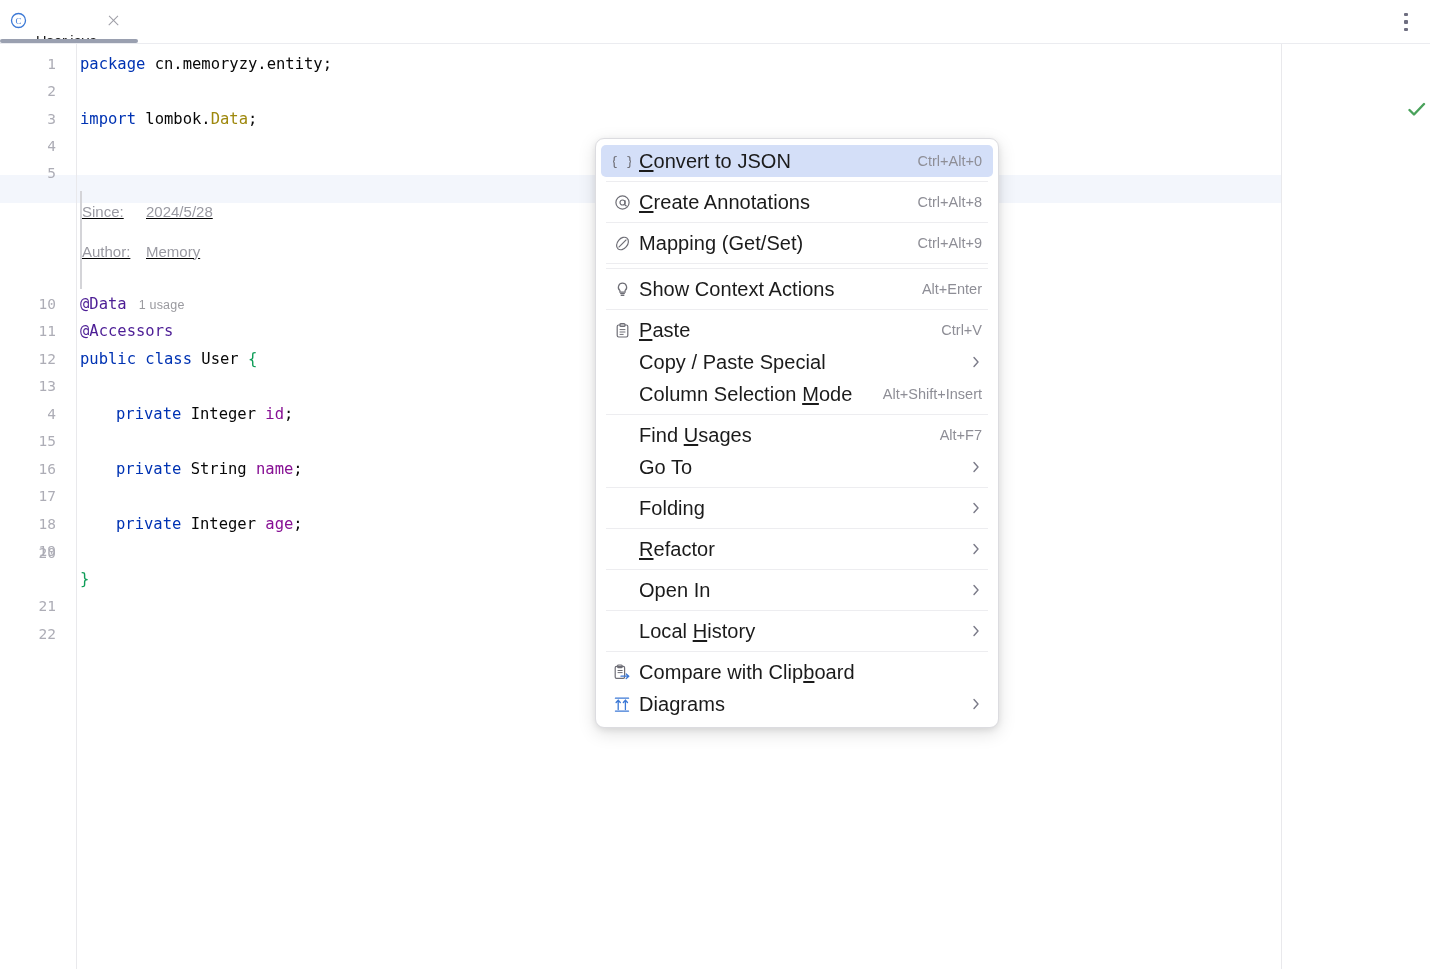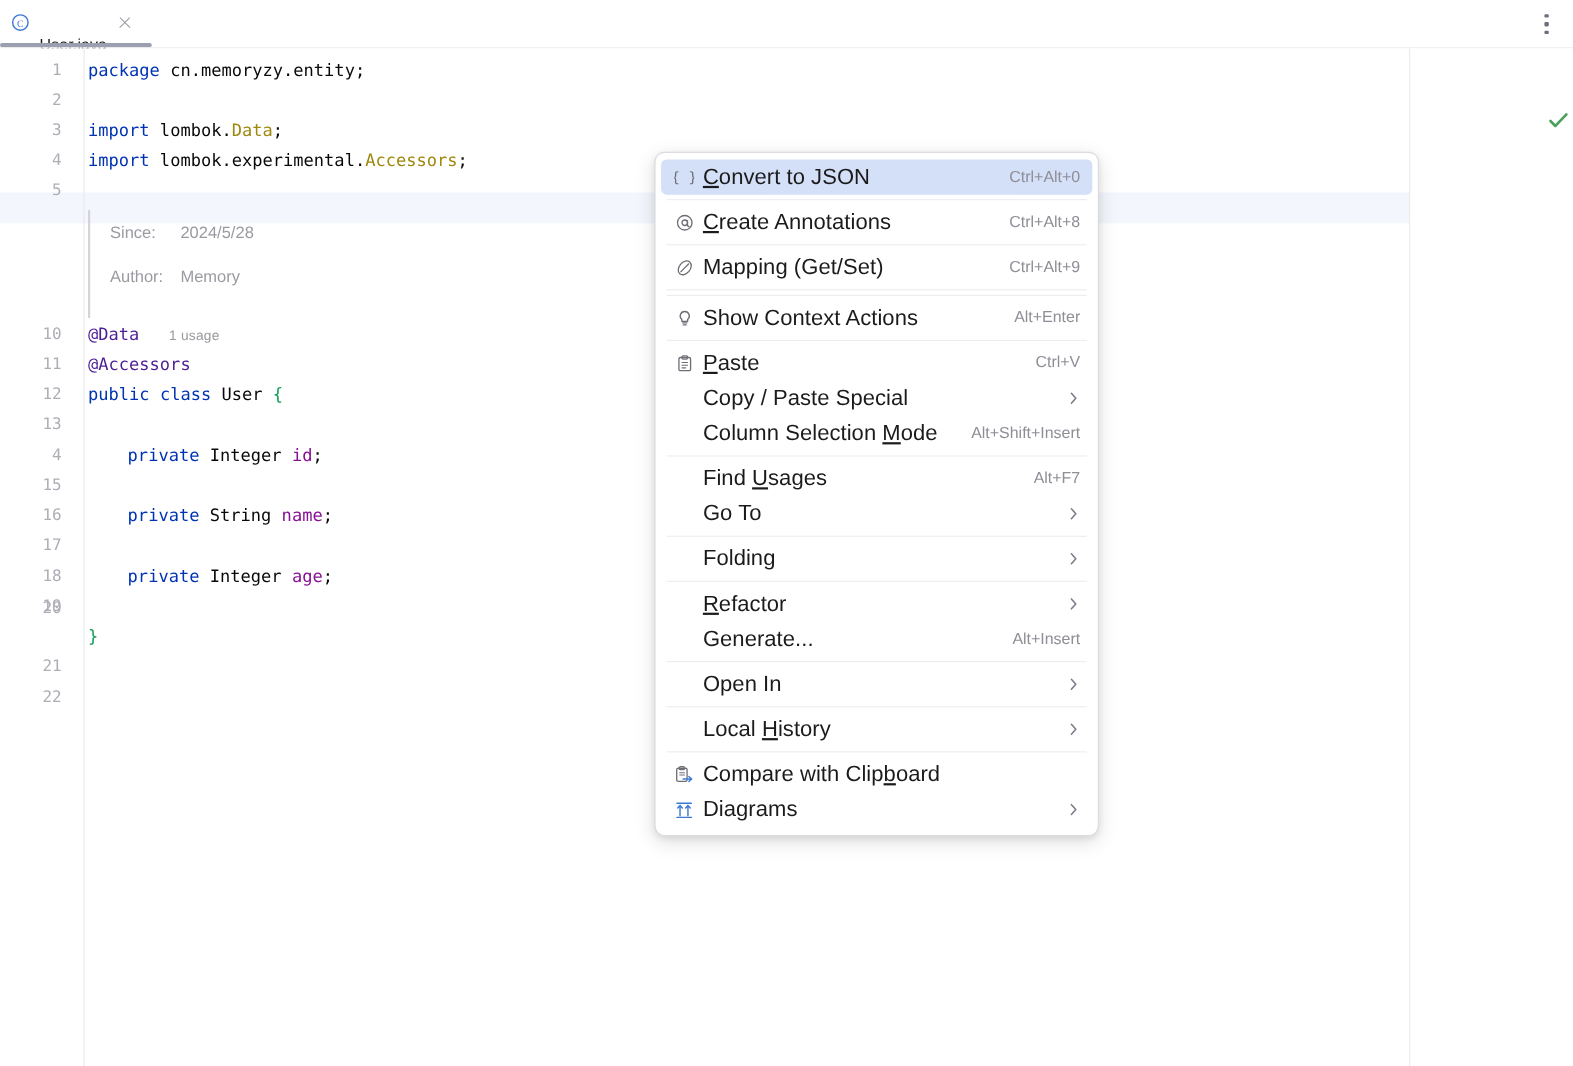"import lombok.experimental.Accessors;" div.cl { html: <div><span>import</span><span> lombok.experimental.</span><span>Accessors</span><span>;</span></div> -> none }
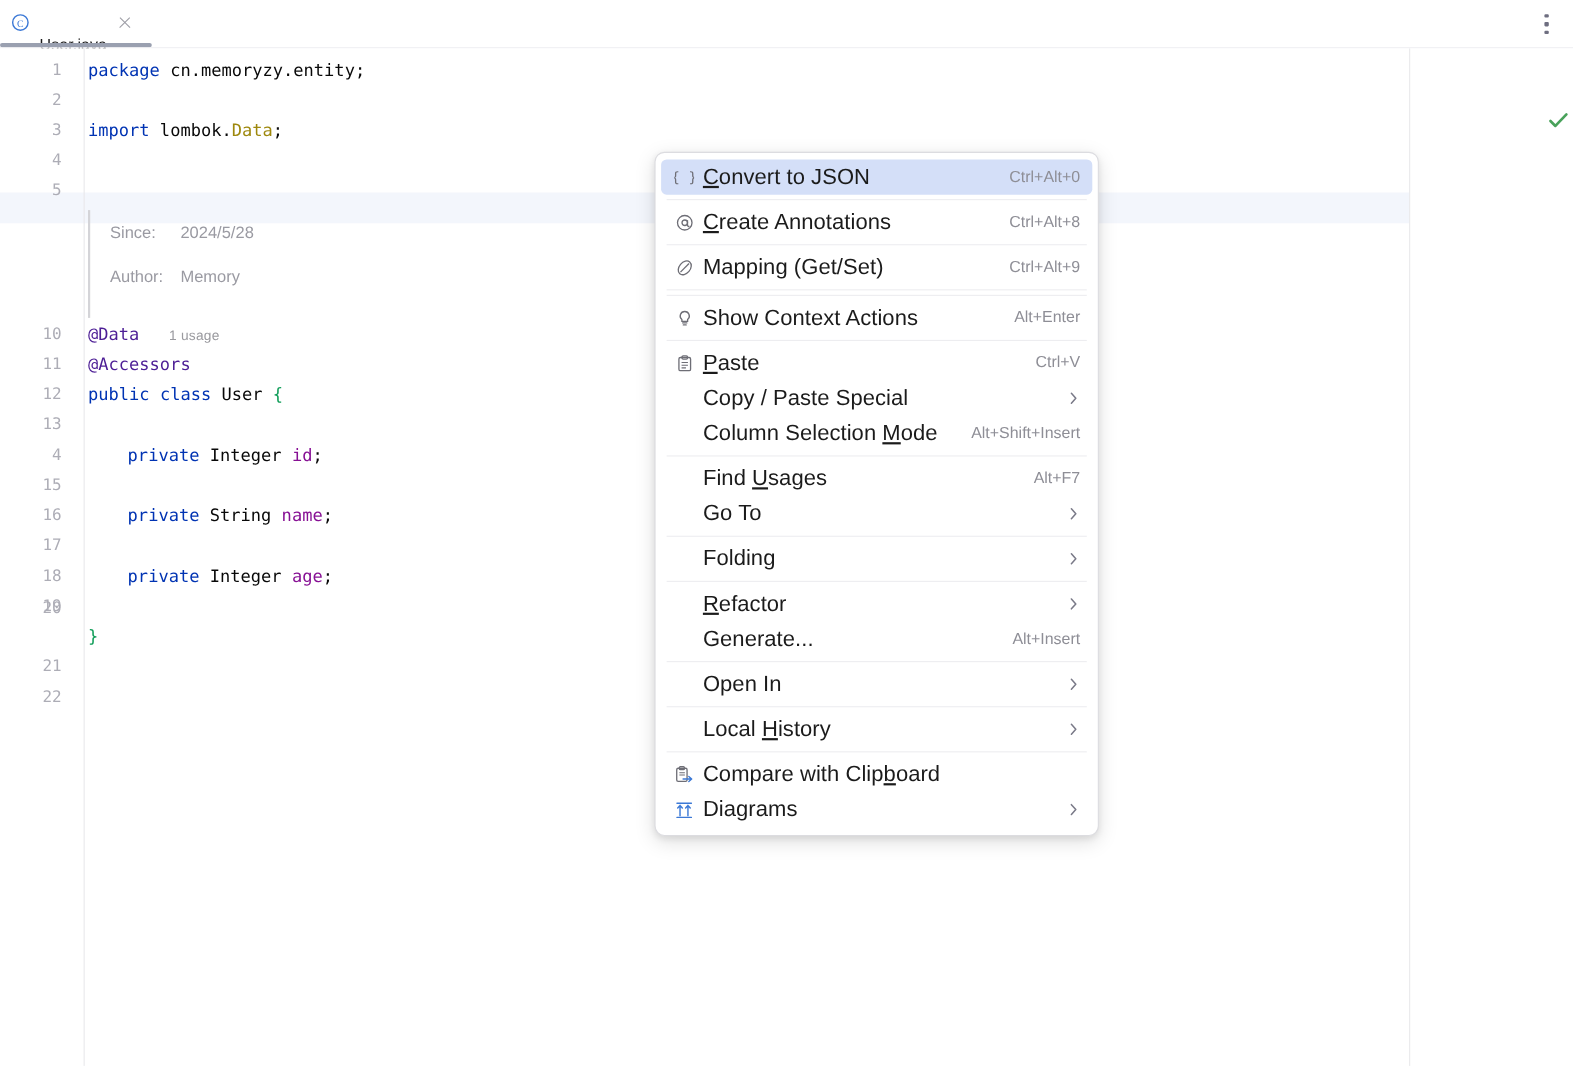"Since:" .jdoc { padding-left: 18px -> none; text-decoration: none -> underline }
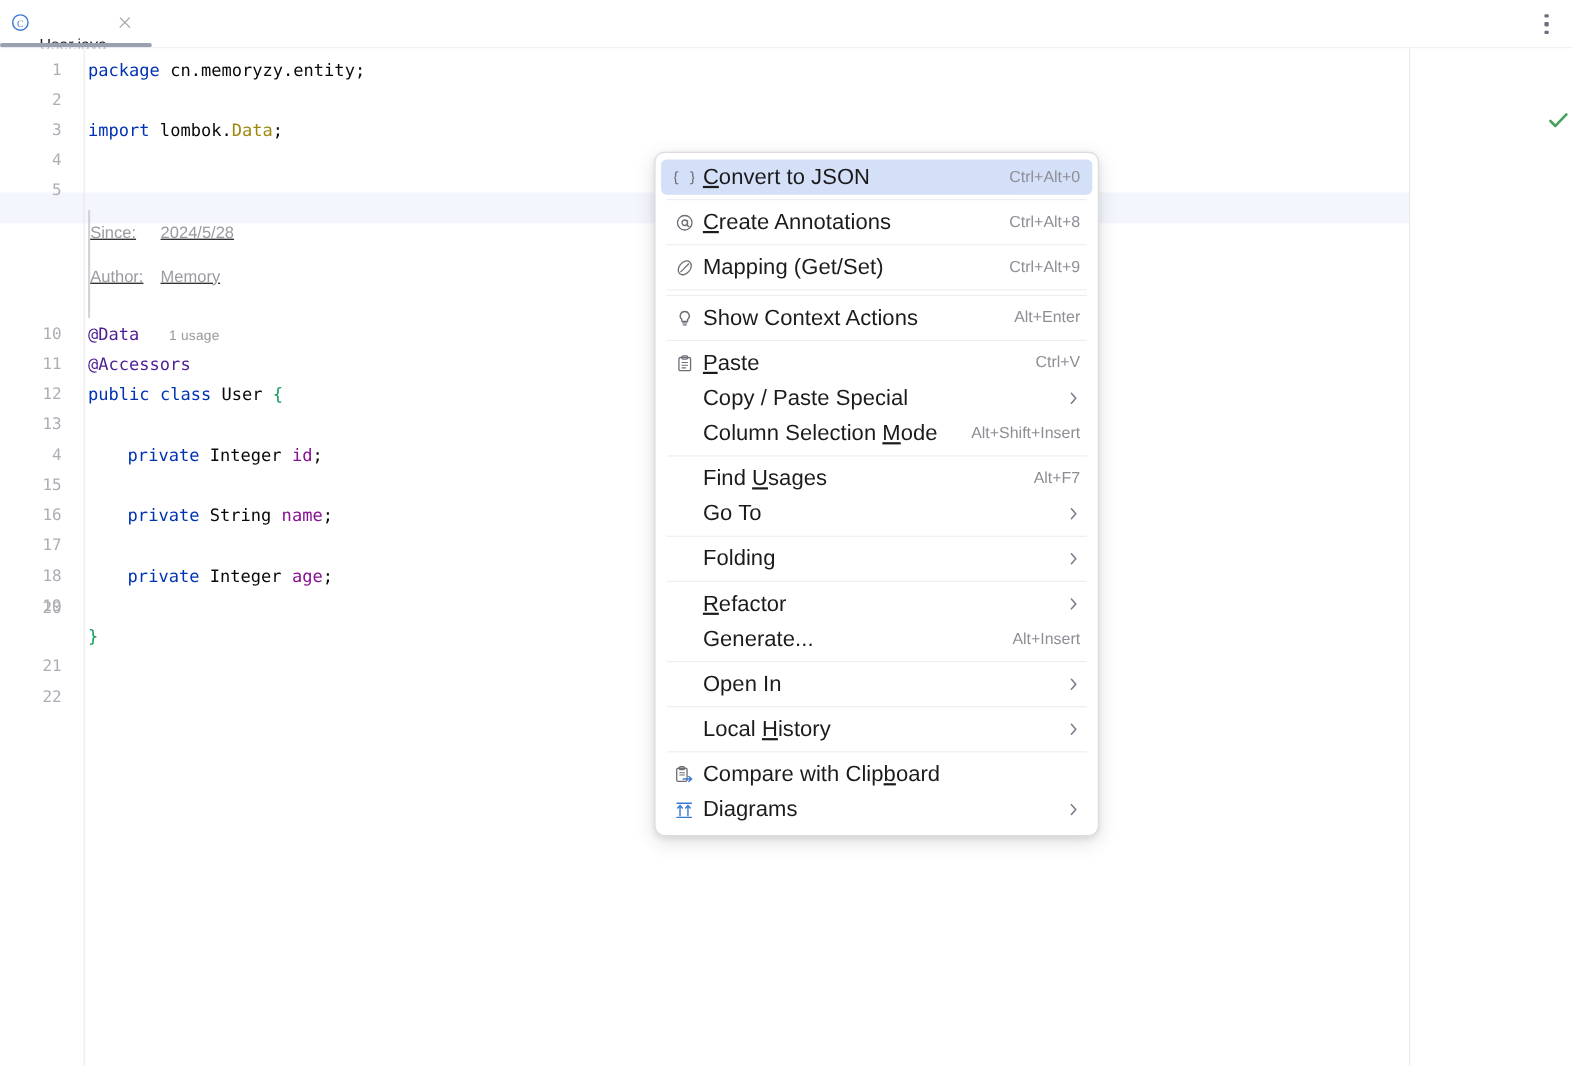"1 usage" span.usage { padding-left: 27px -> 12px }
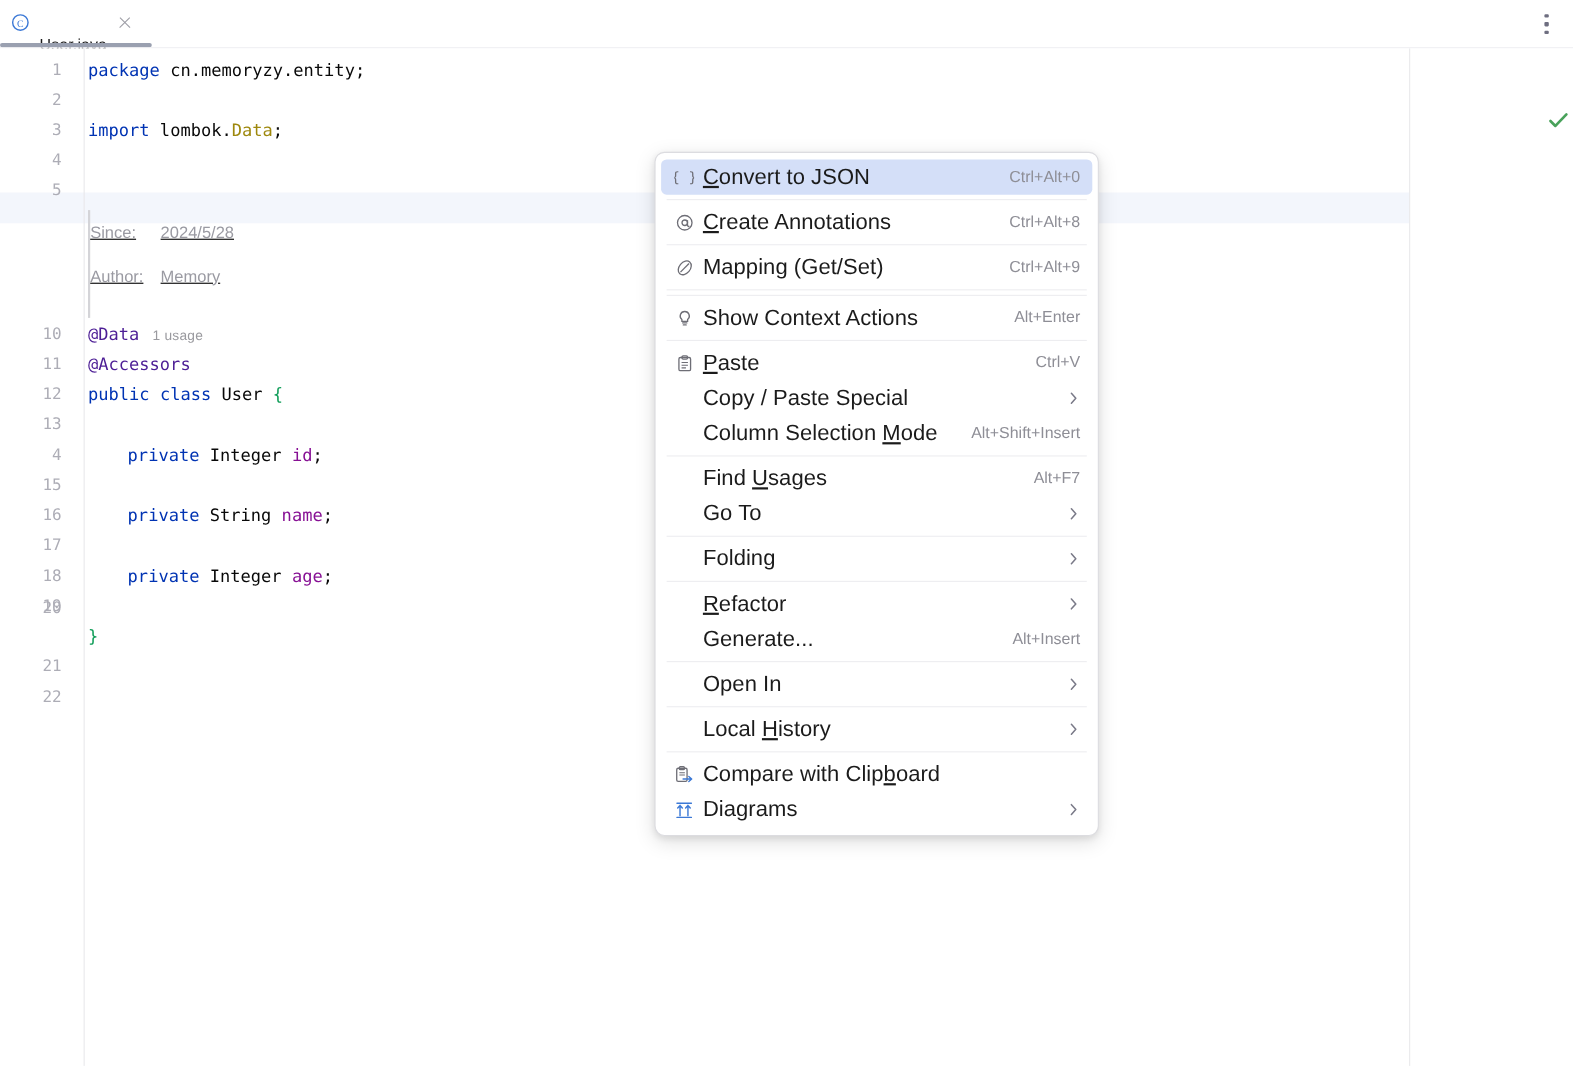"Generate..." div.mi { html: <div> <span></span> <span>Generate...</span> <span>Alt+Insert</span> </div> -> none }
